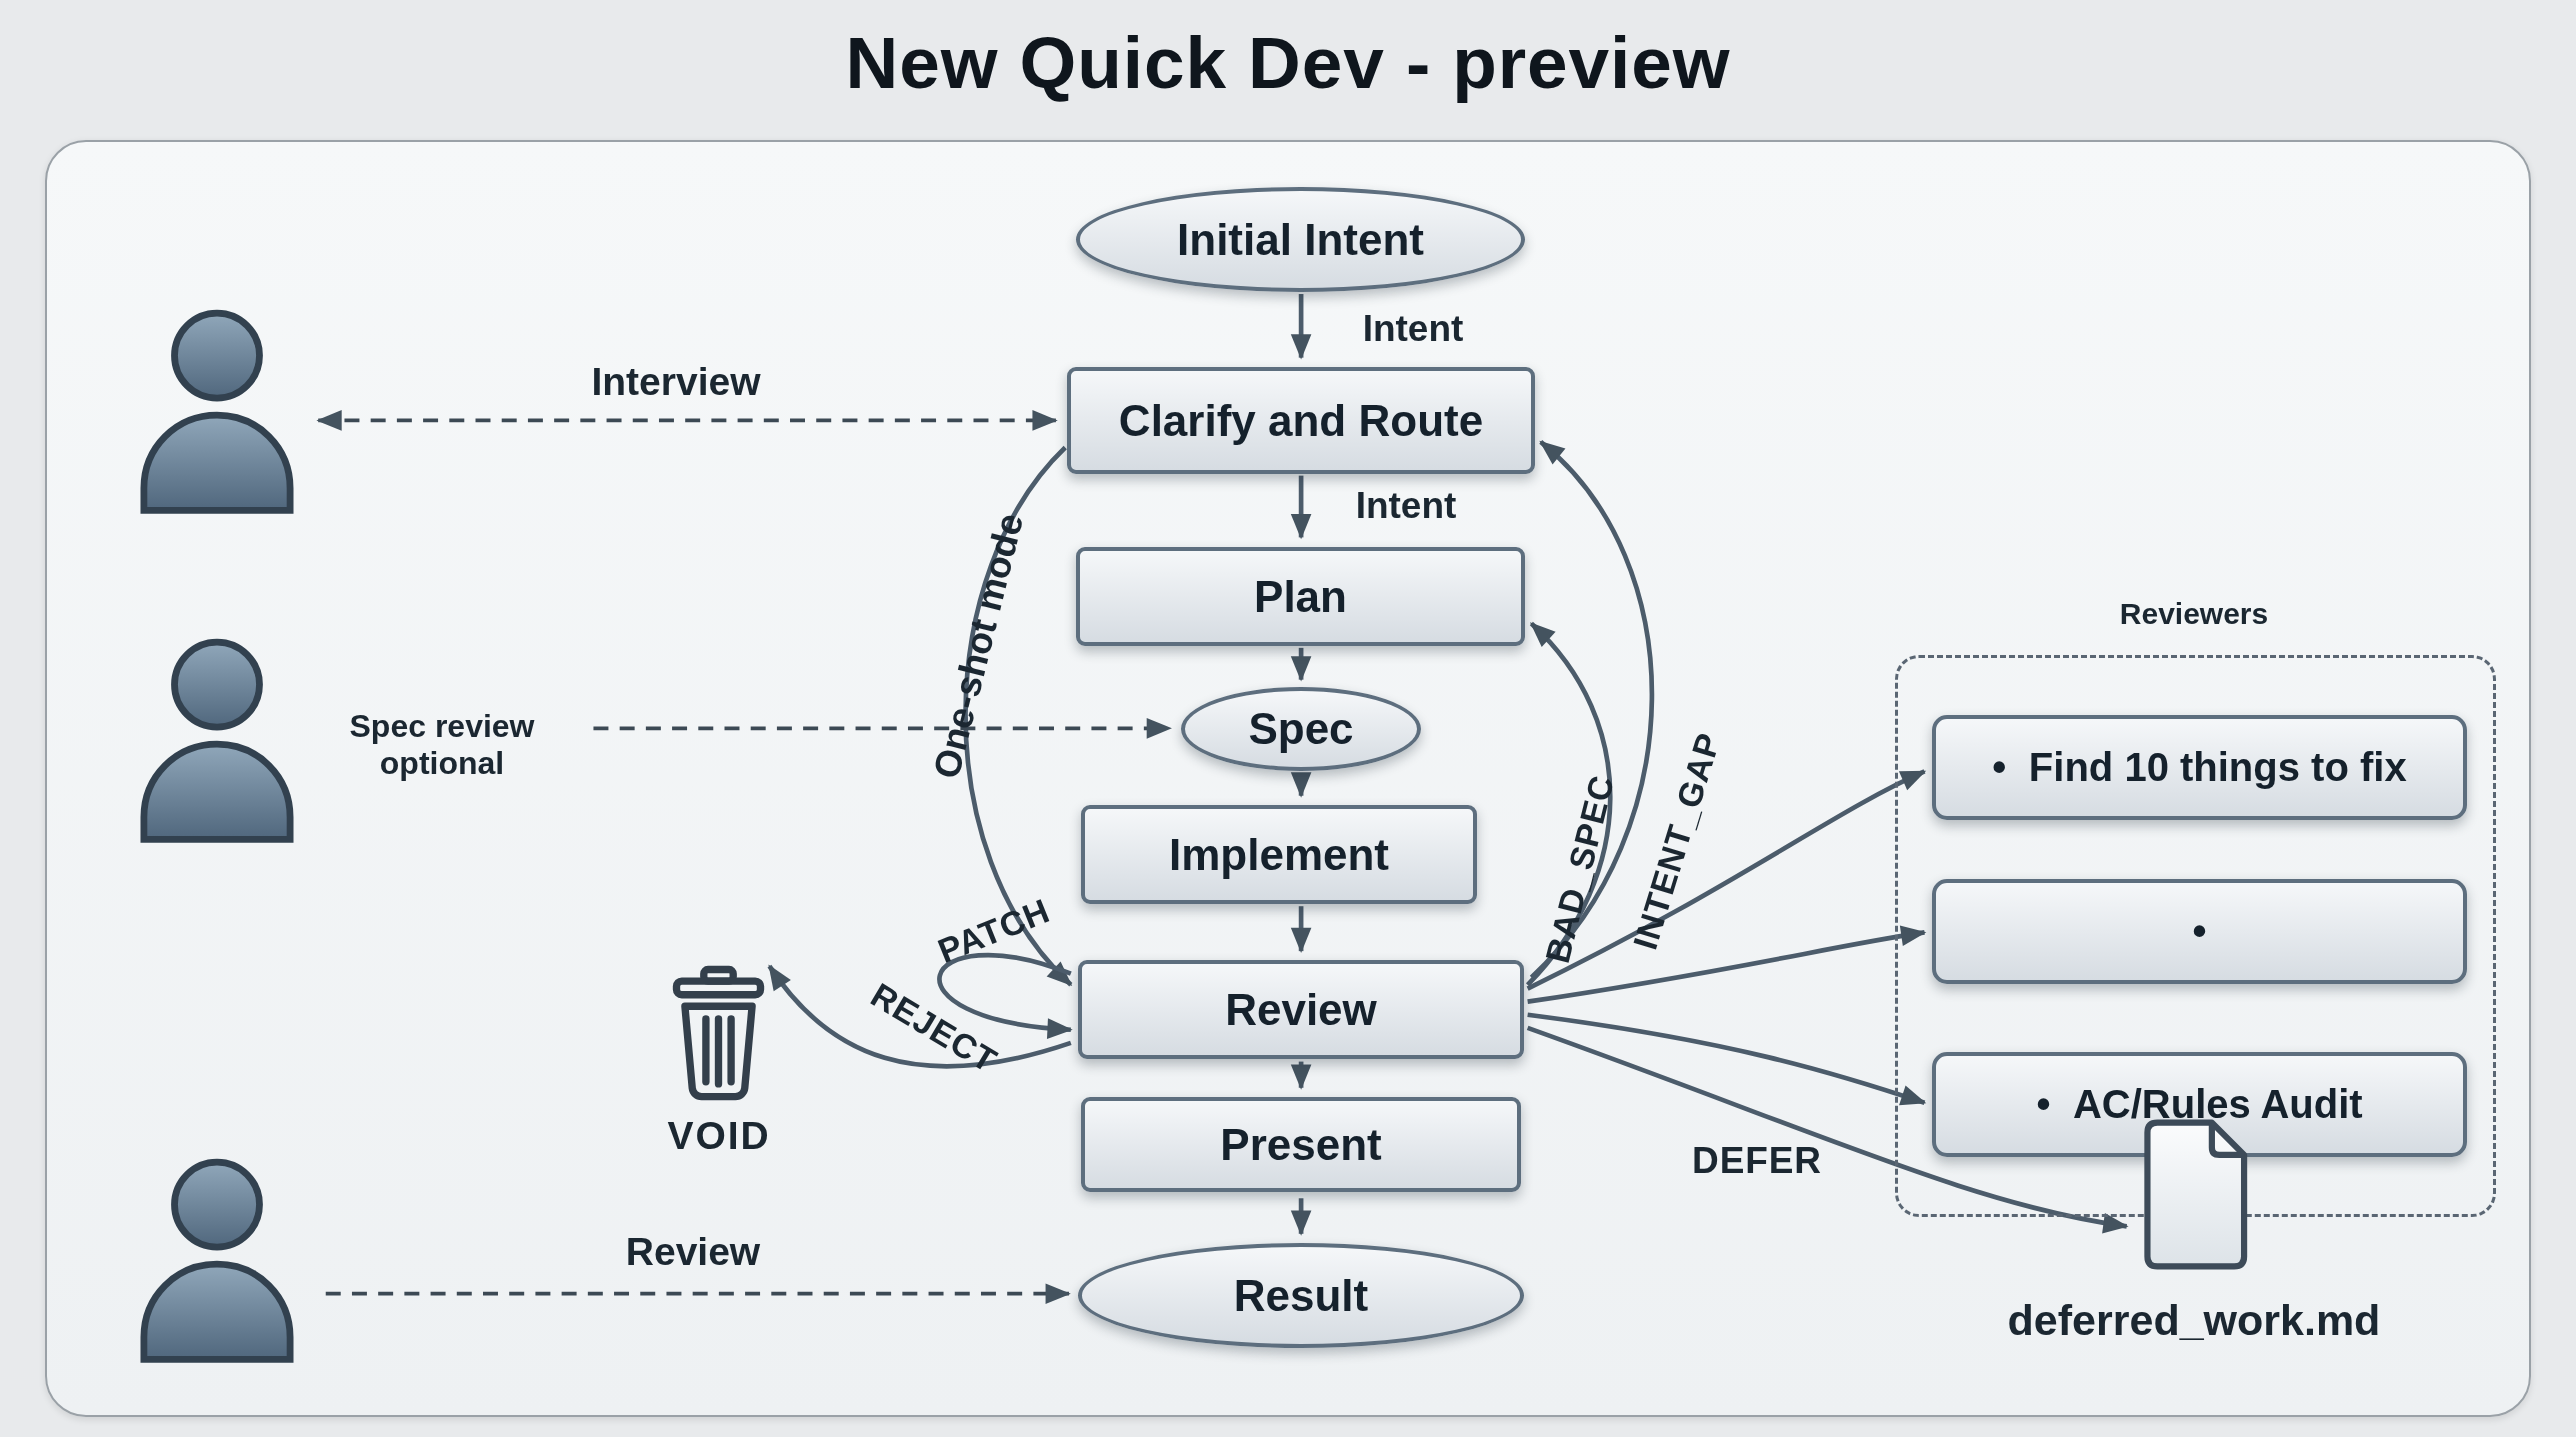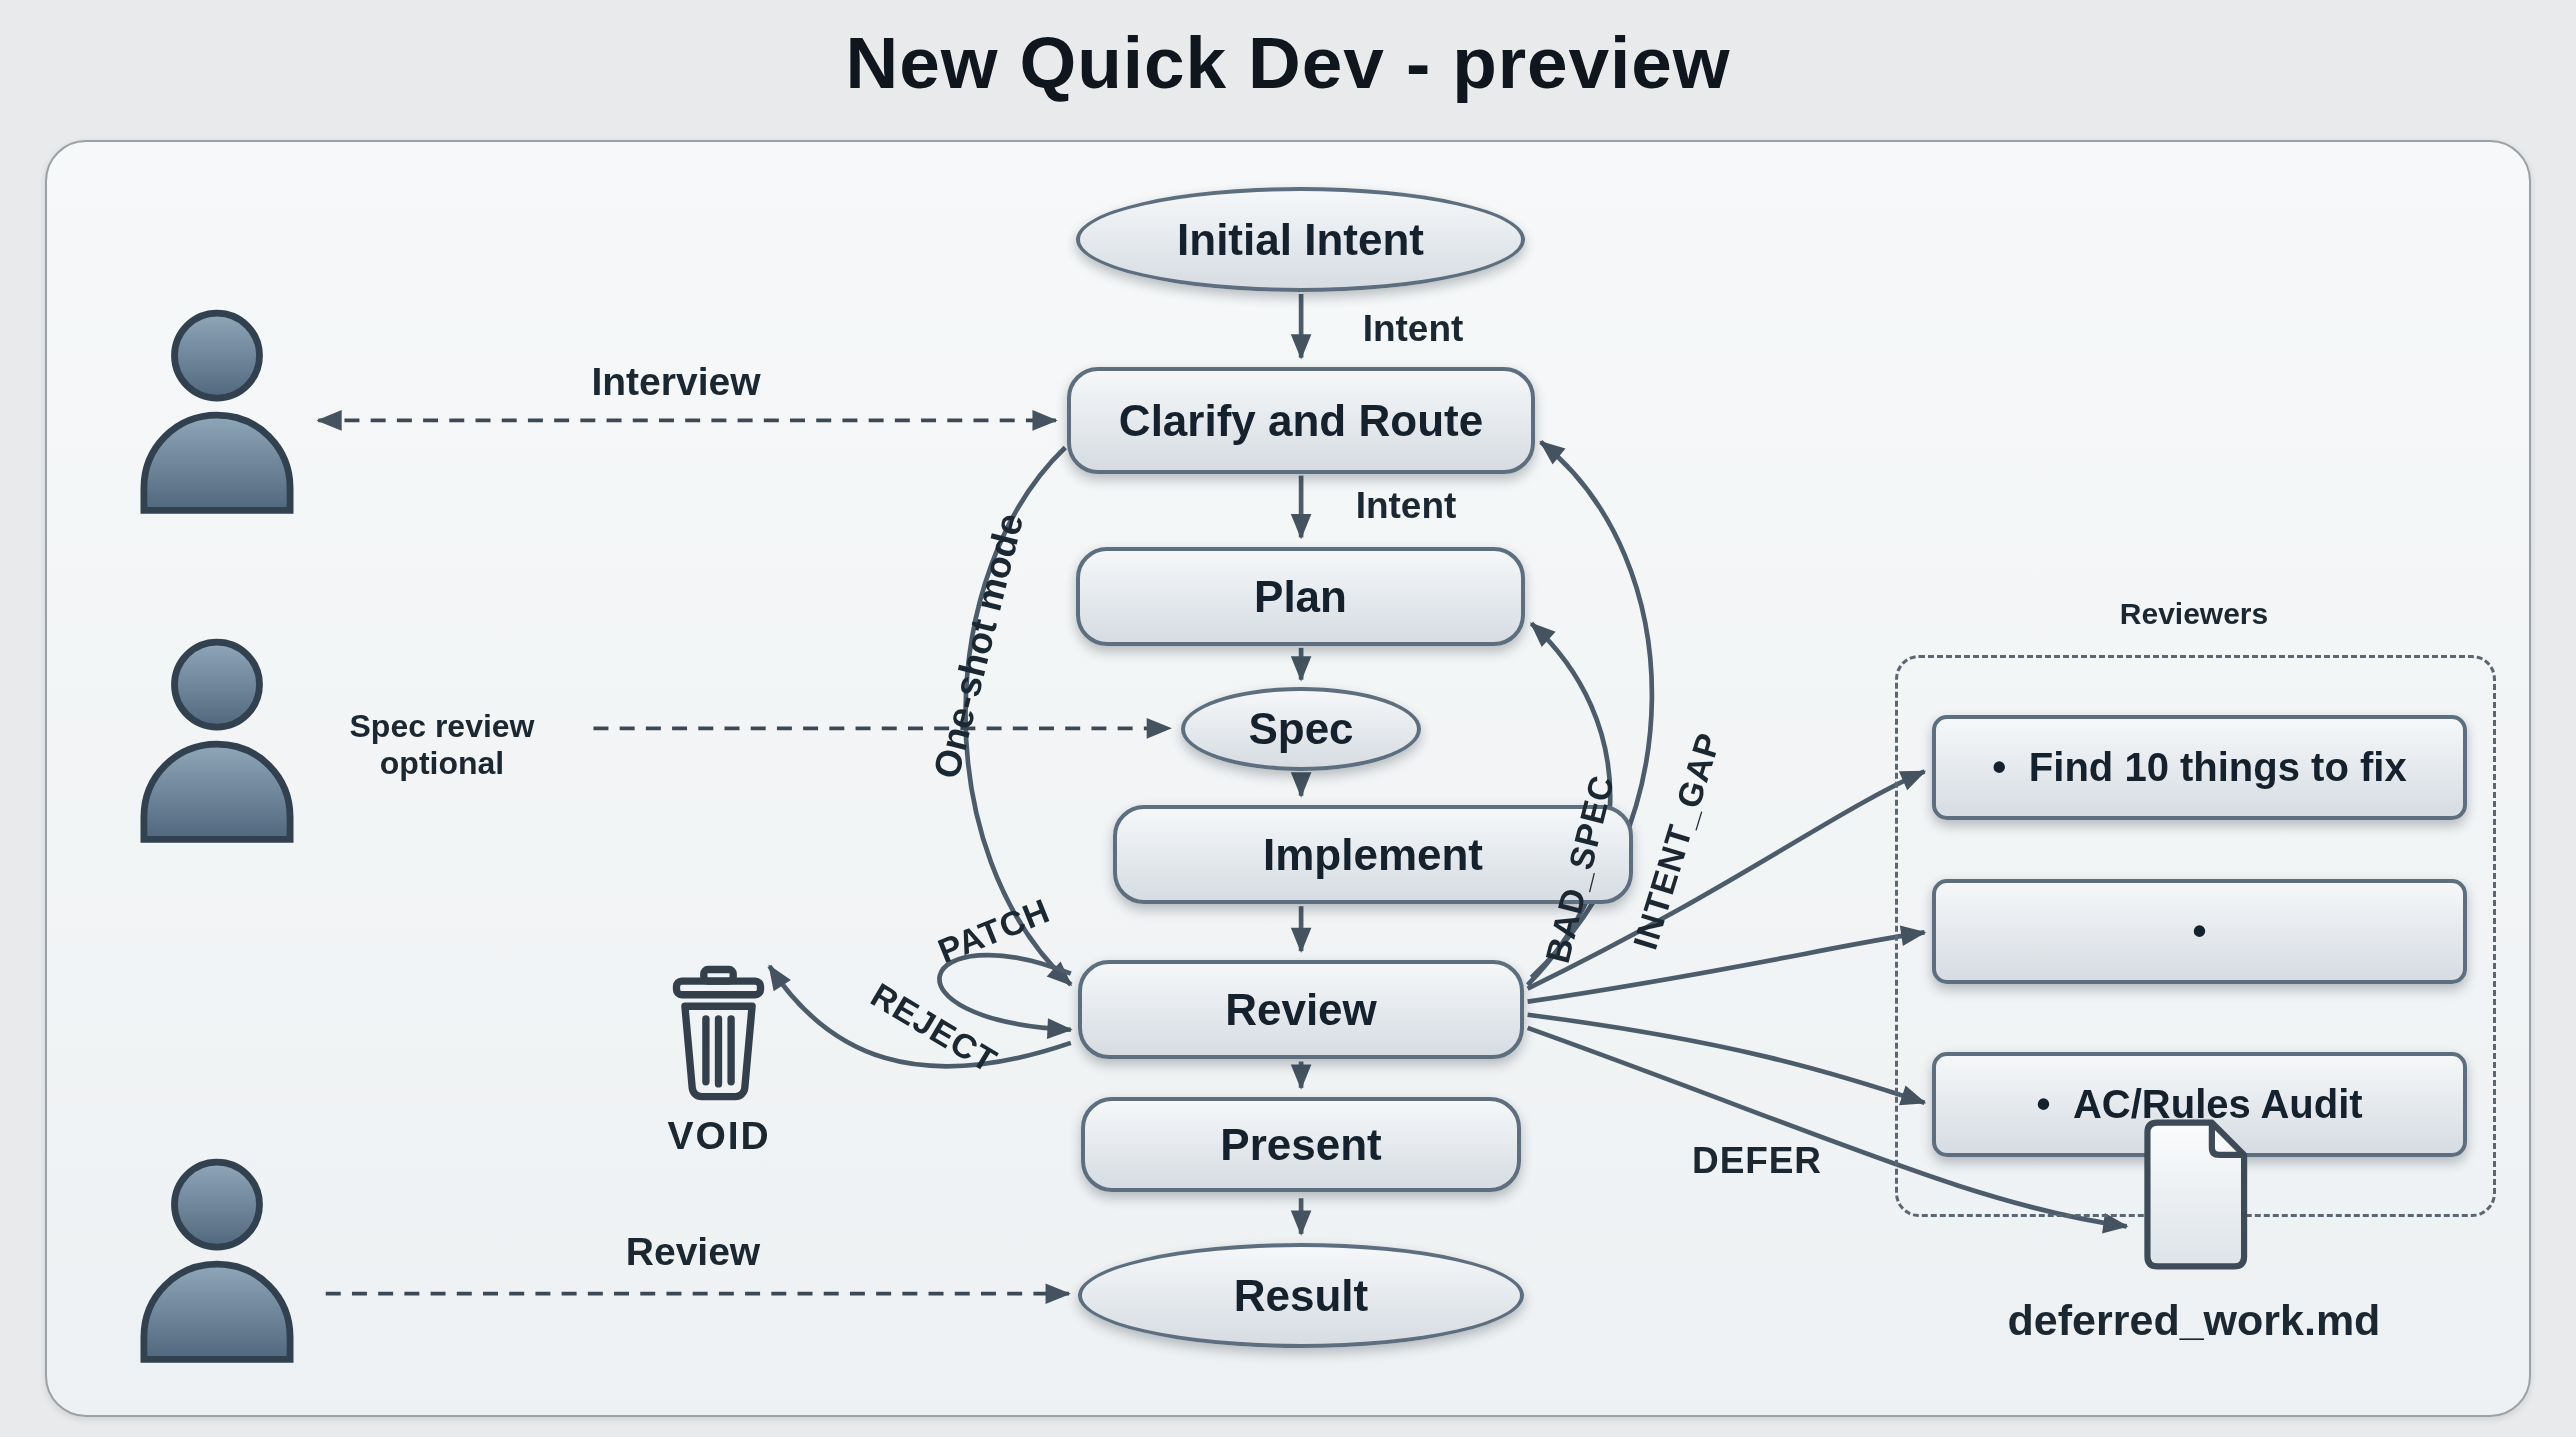"Clarify and Route" .node { border-radius: 31px -> 9px }
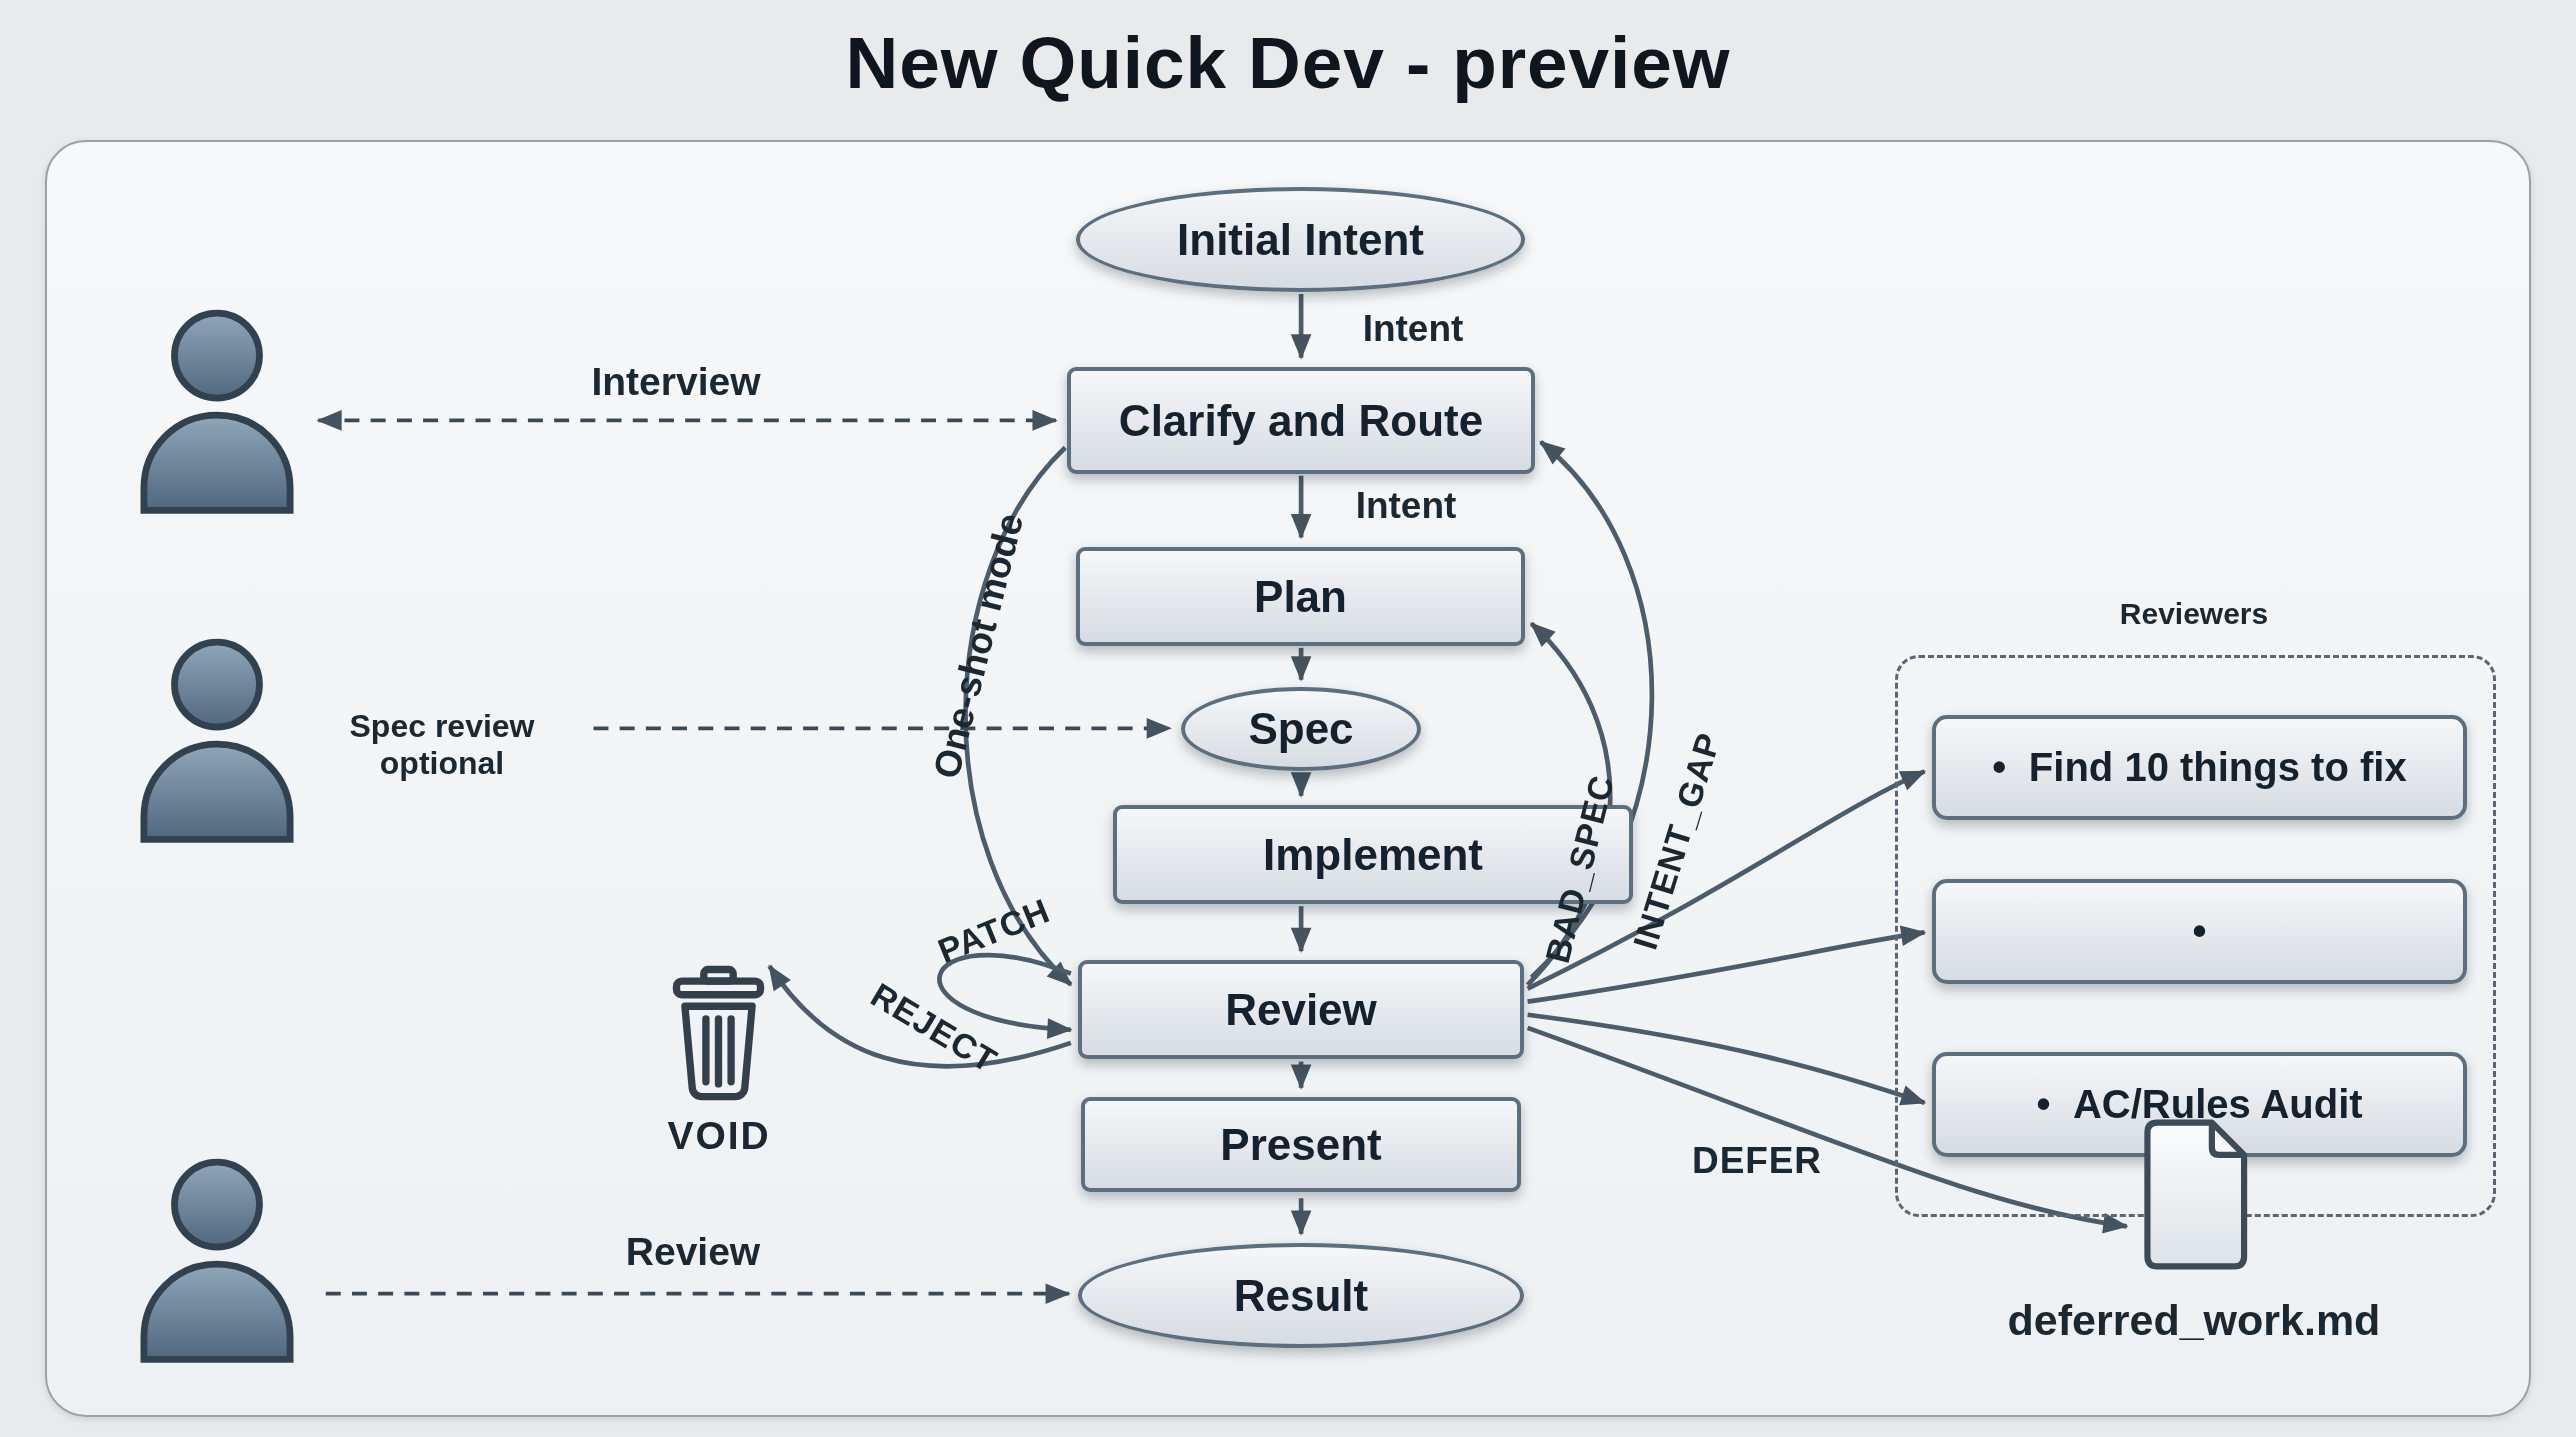"Implement" div.node { margin-left: 32px -> none; width: 520px -> 396px }
